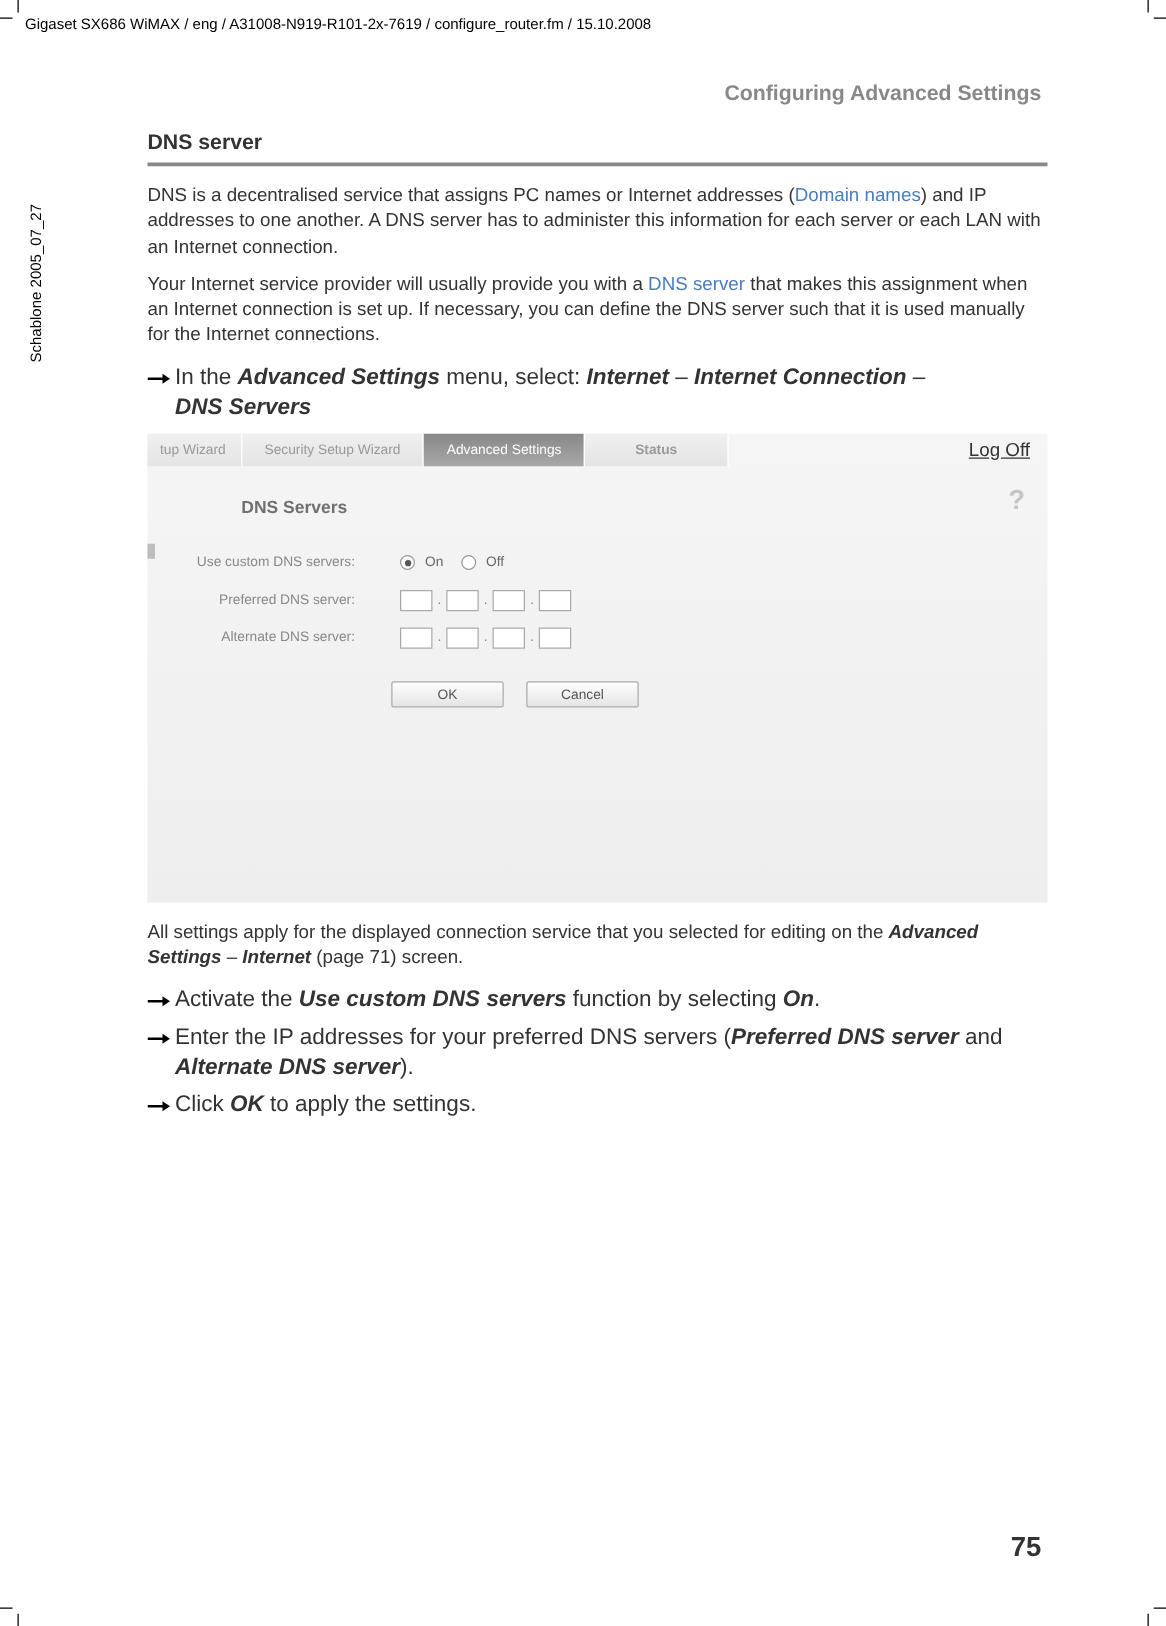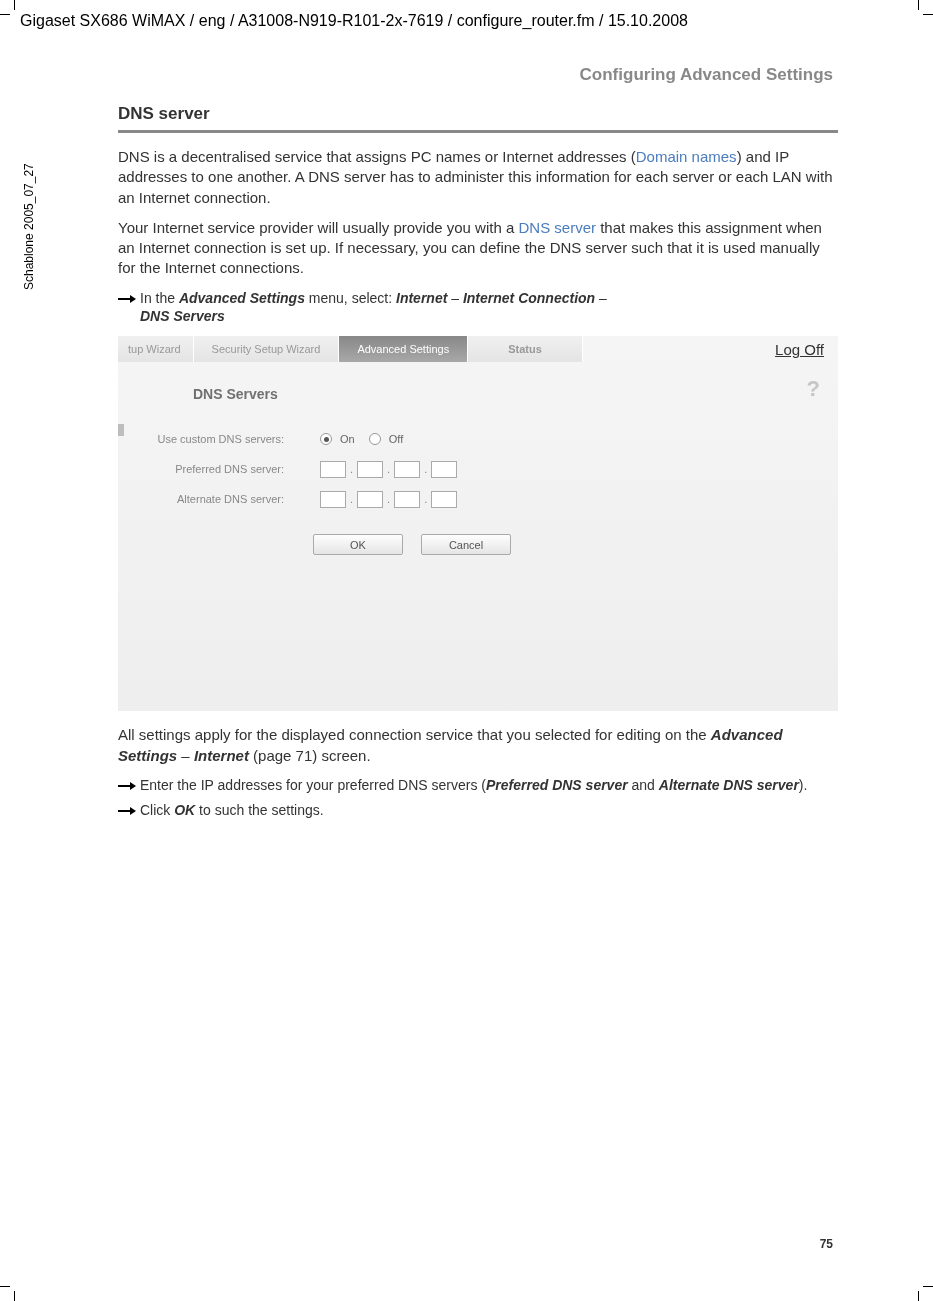"Gigaset SX686 WiMAX / eng" .header-path { font-size: 16px -> 12px }
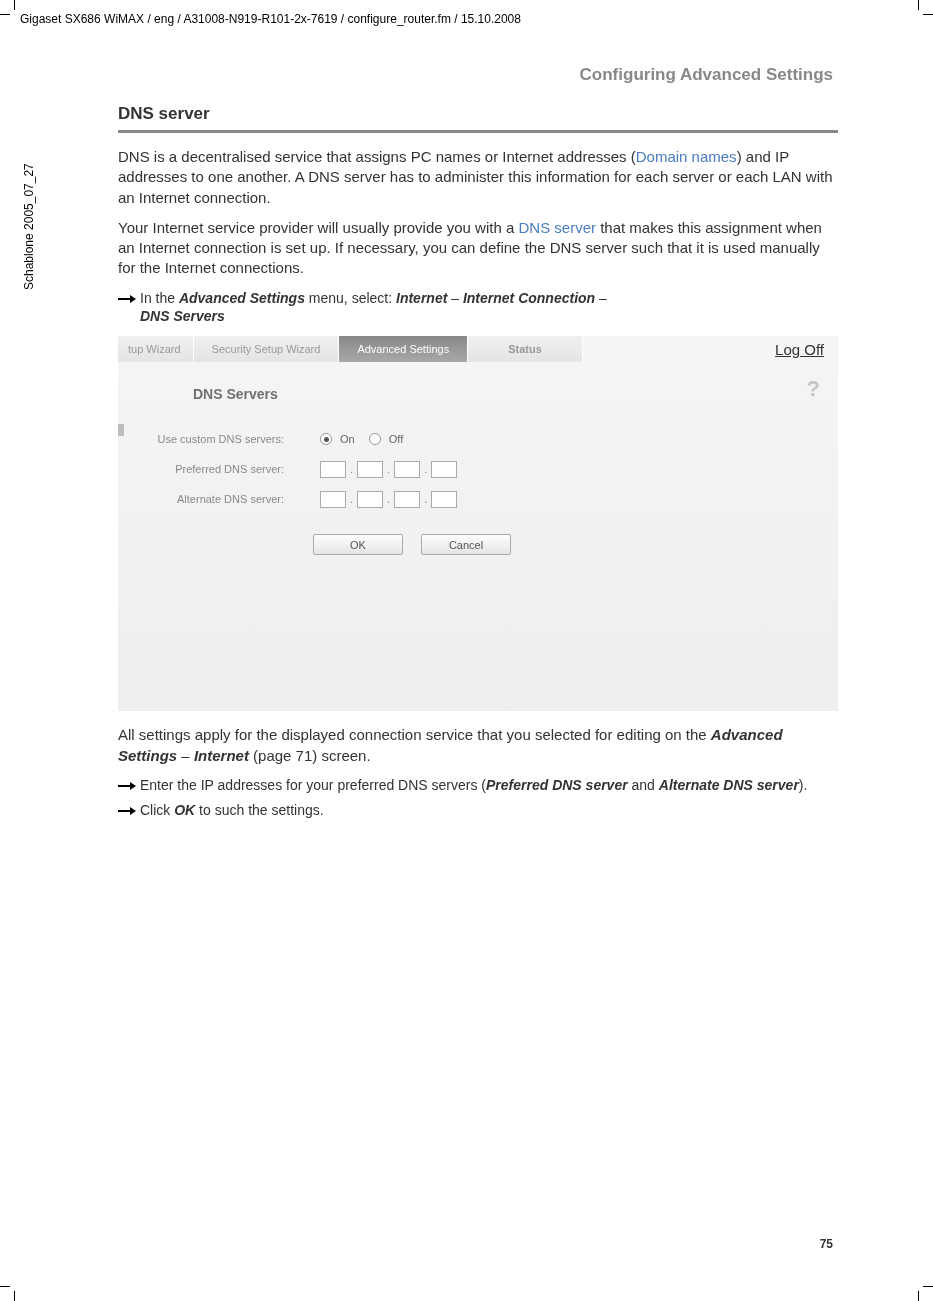"In the Advanced Settings menu," .bullet-row { font-size: 14px -> 18px }
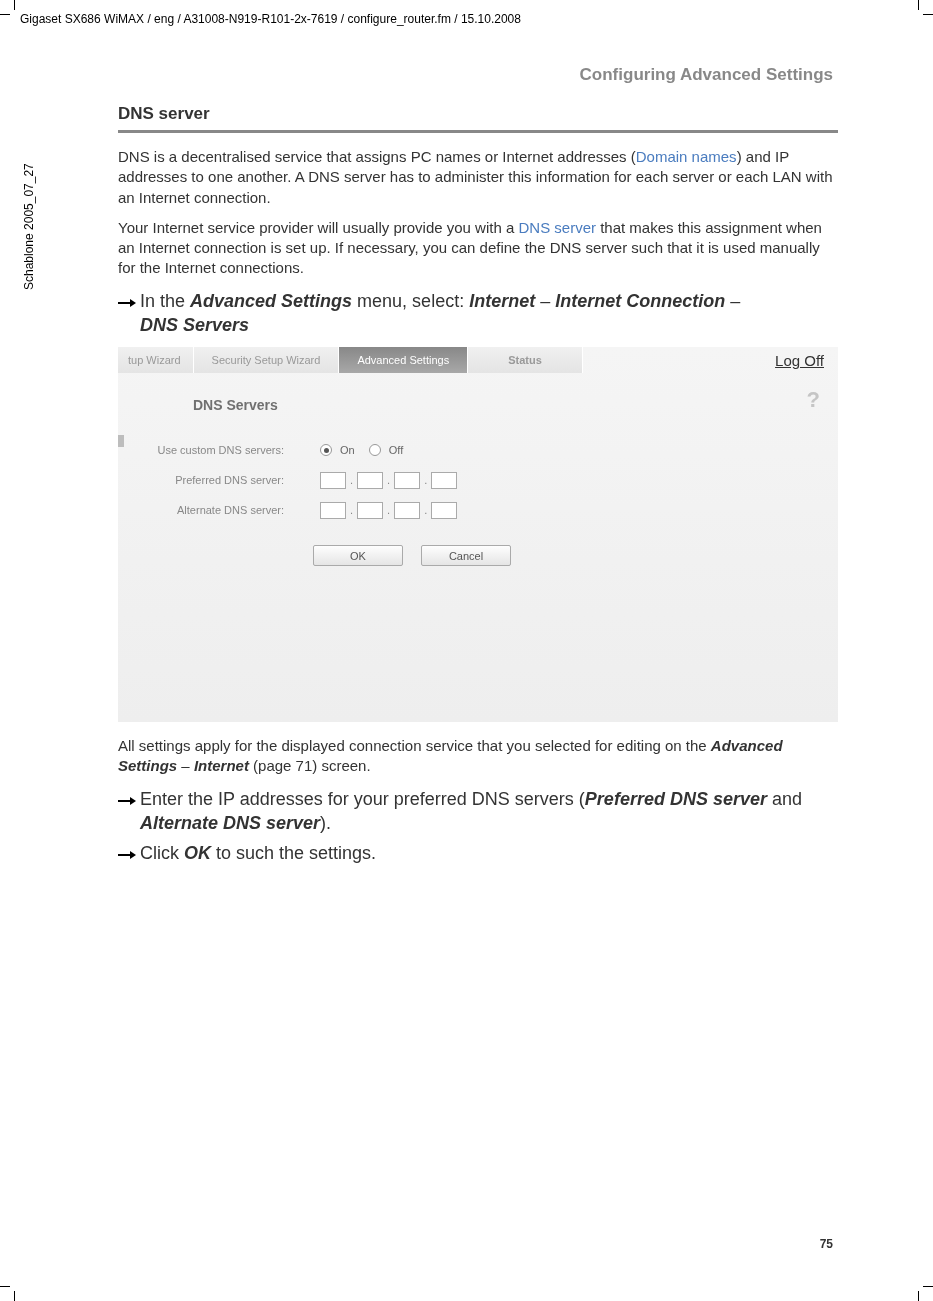"Activate the Use custom DNS" div.bullet-row { html: none -> <div> <div><svg> <path></path> </svg></div> <div> <span>Activate the </span><span>Use custom DNS servers</span><span> function by selecting </span><span>On</span><span>.</span> </div> </div> }
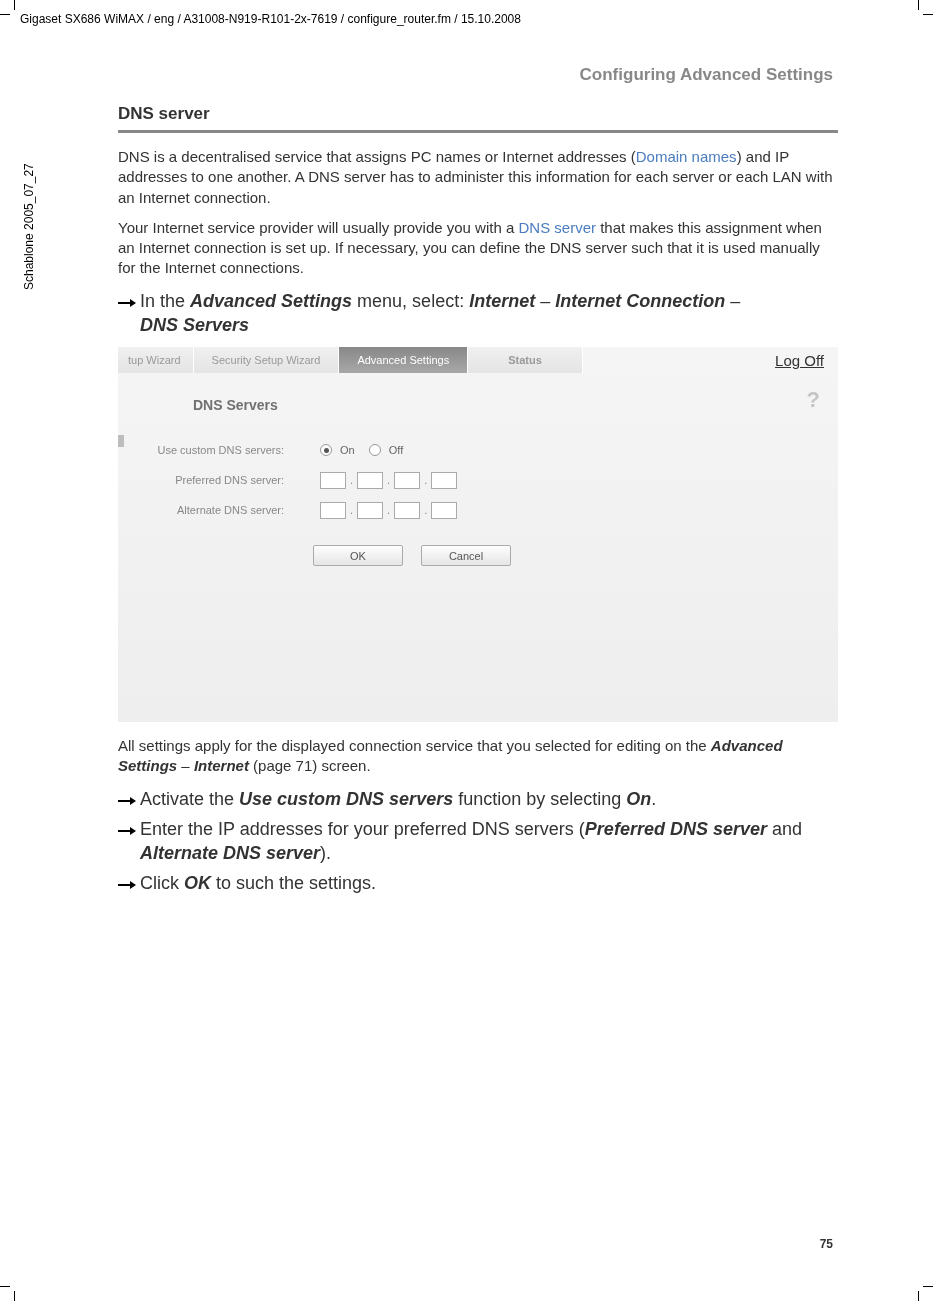"to such the settings." span { text: such -> apply }
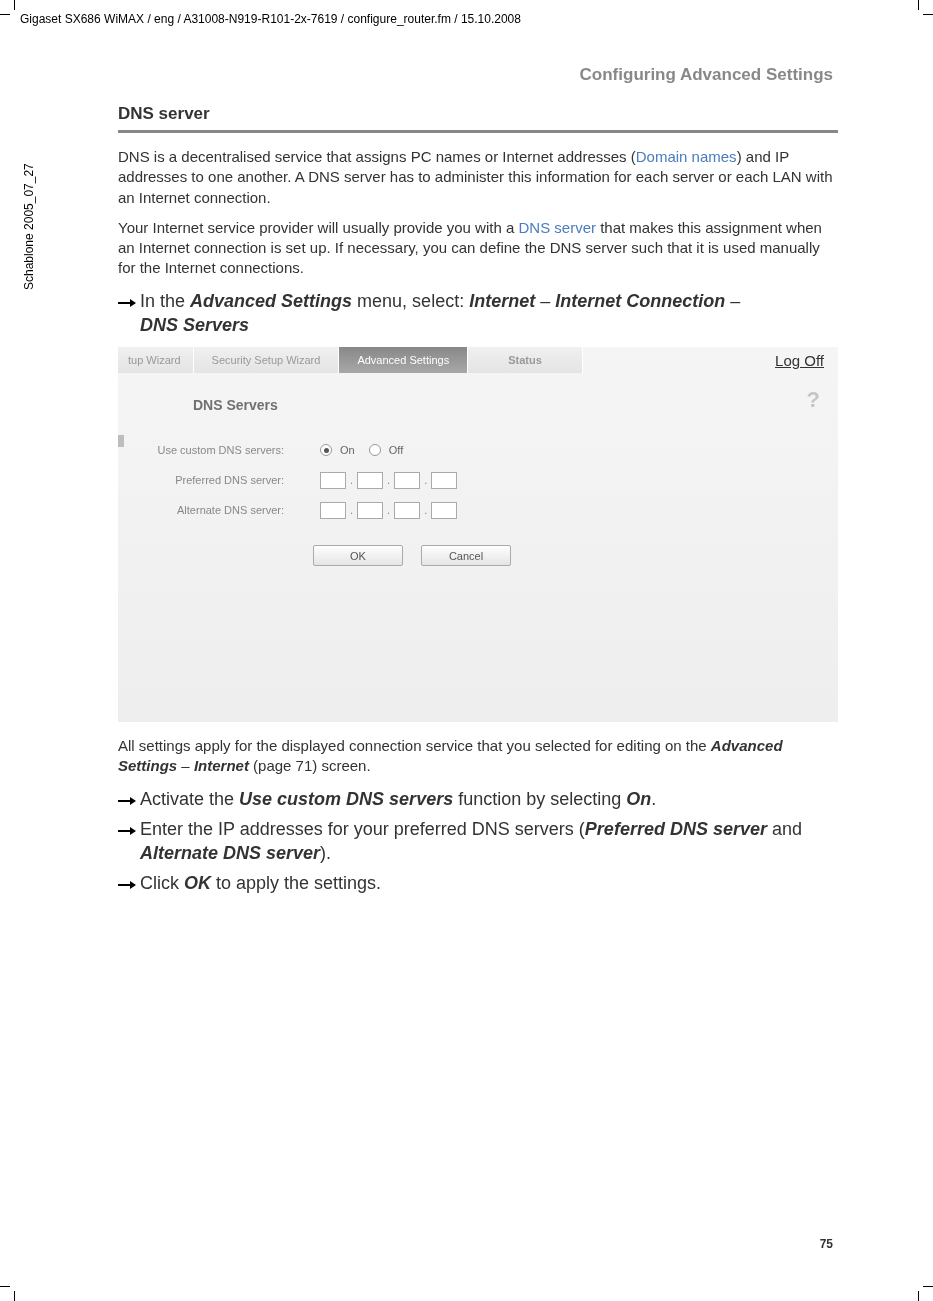"75" .page-number { font-size: 12px -> 22px }
